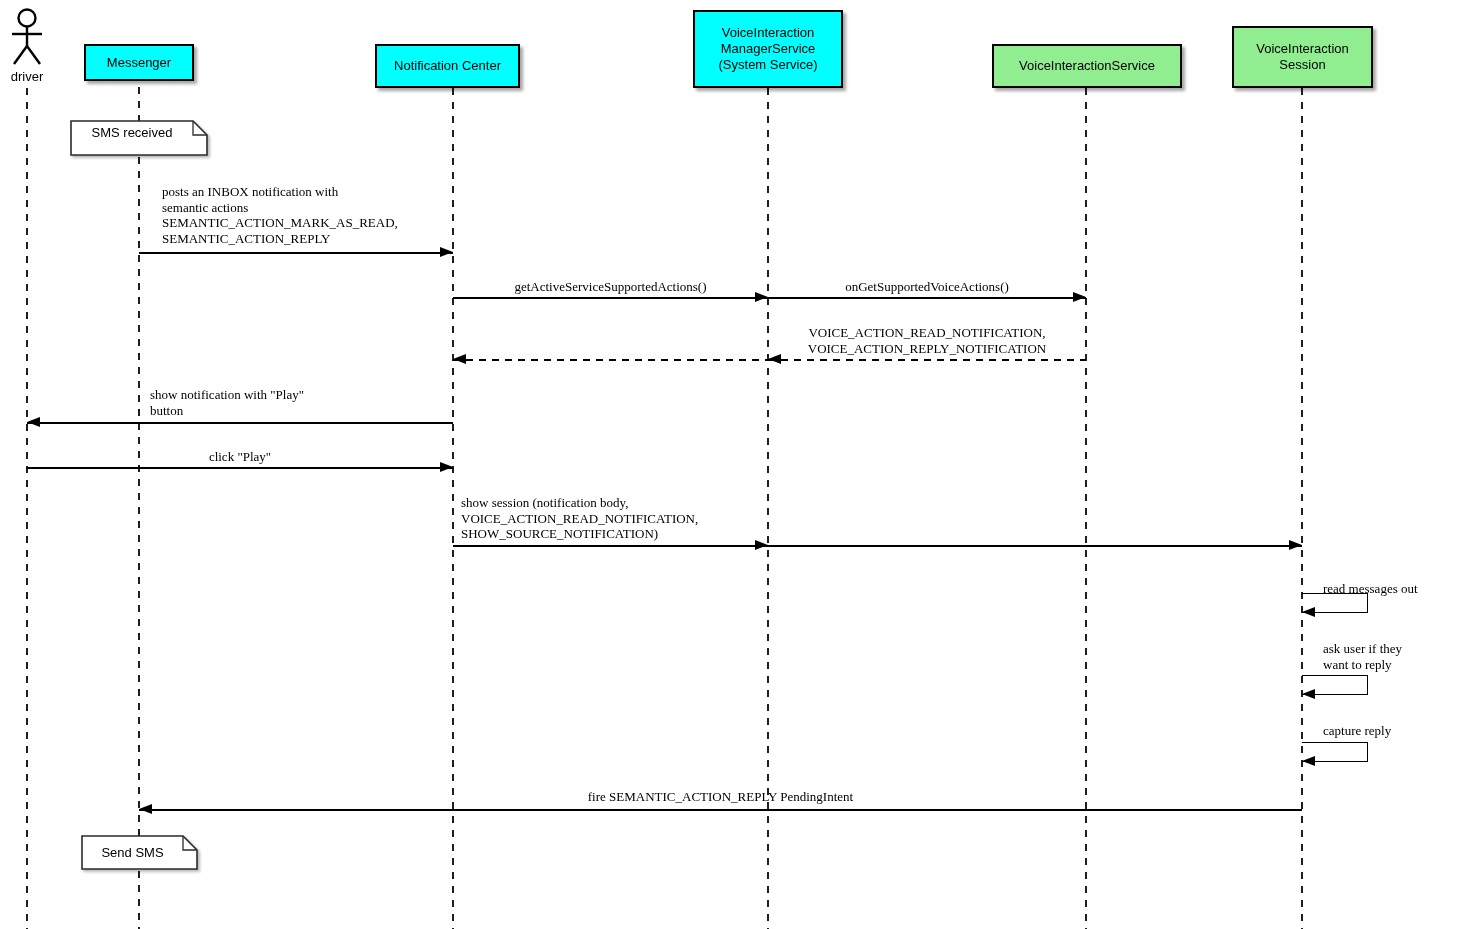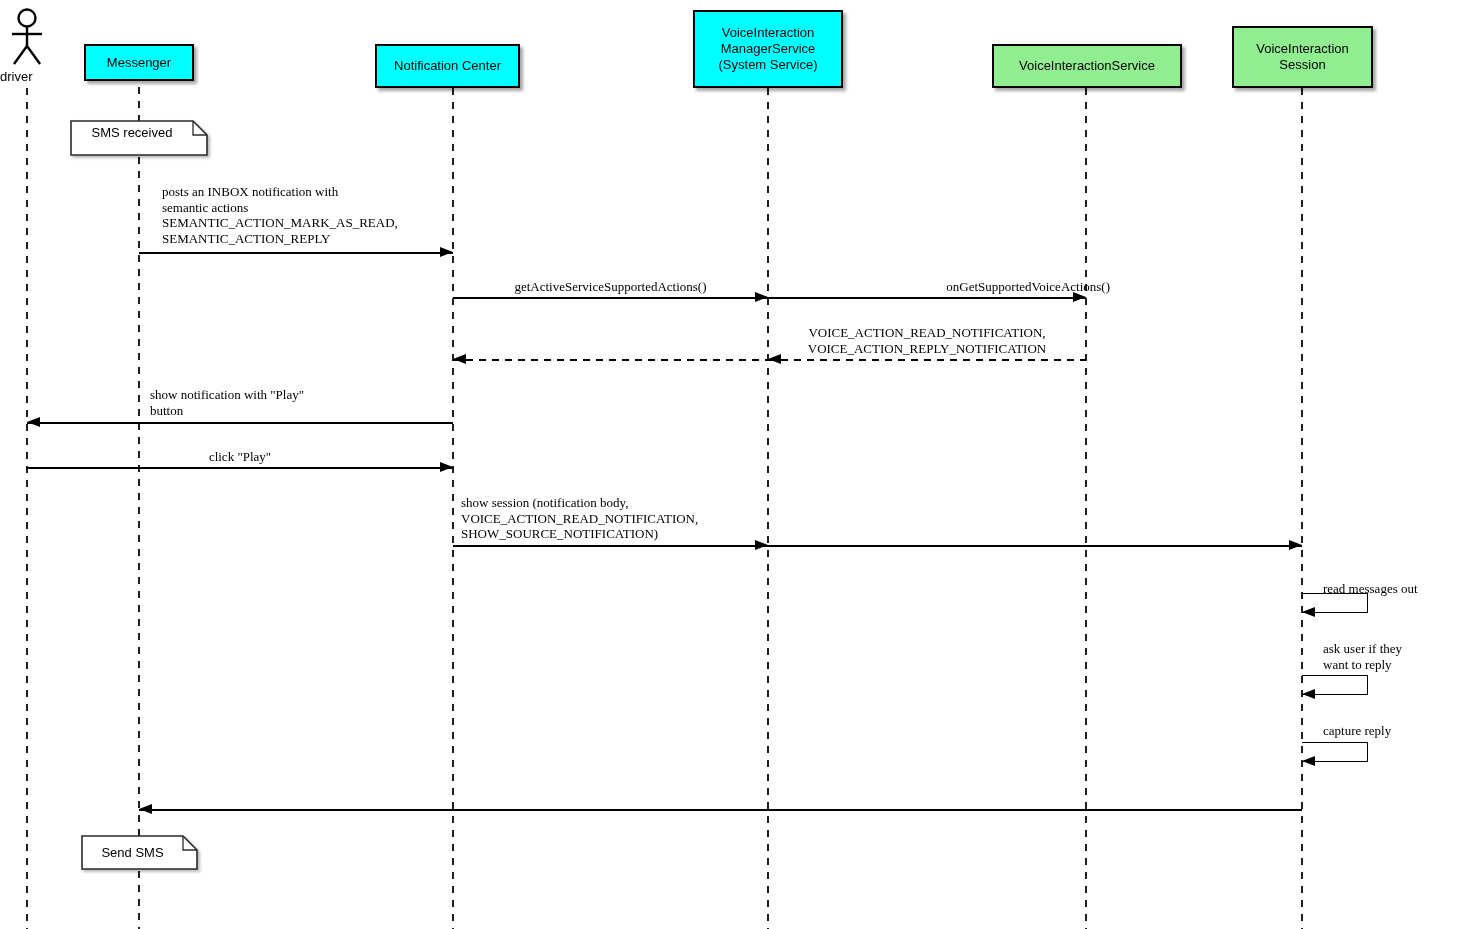"driver" .actor-label { text-align: none -> center }
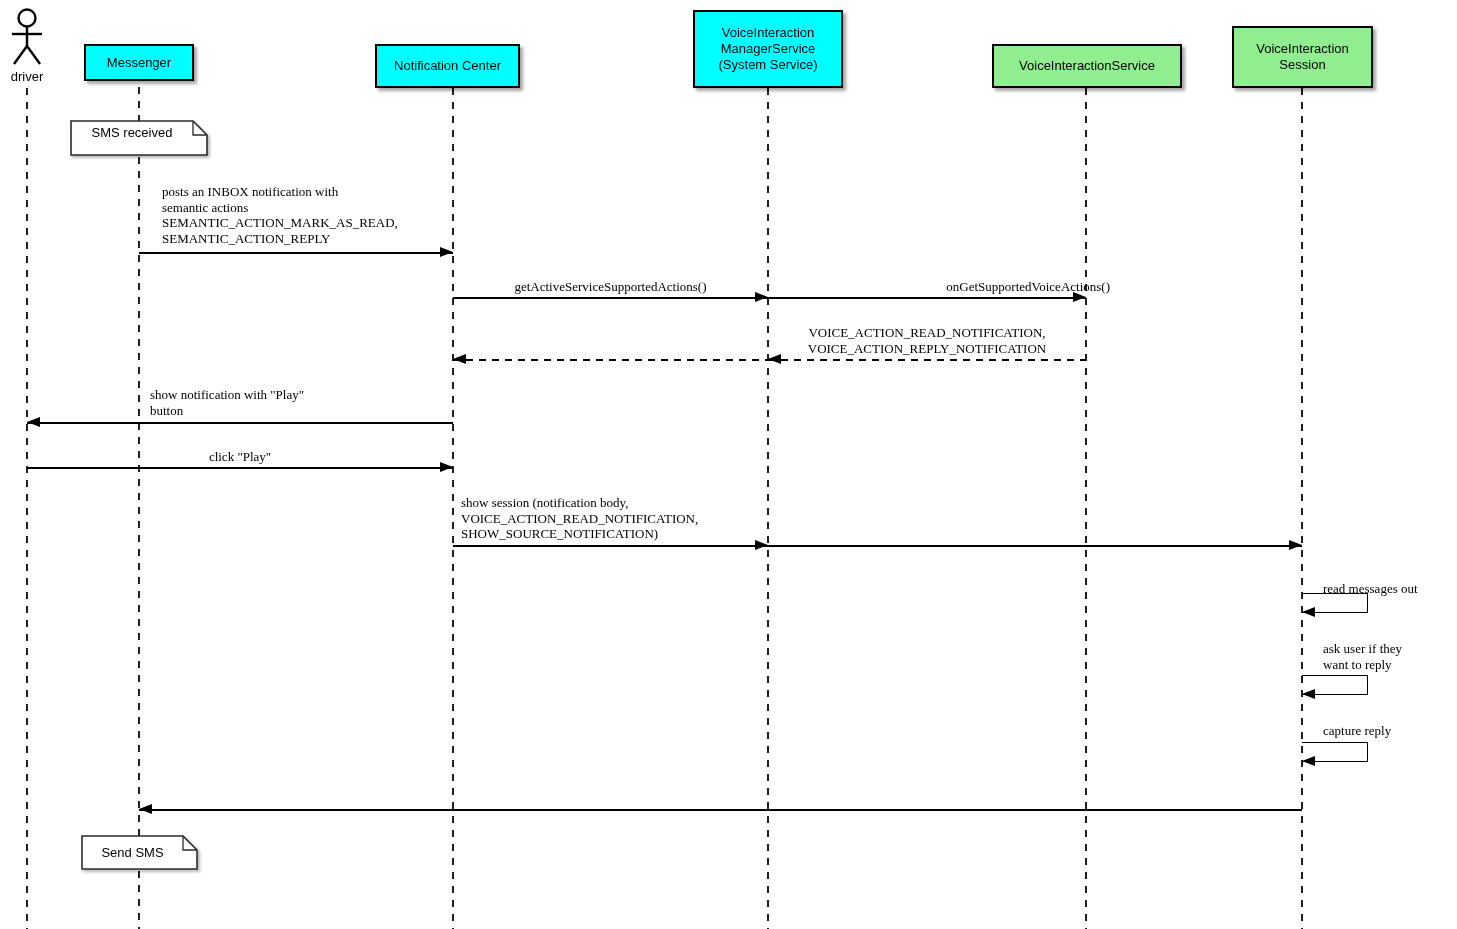"onGetSupportedVoiceActions()" div.label { left: 792px -> 768px; text-align: right -> none }
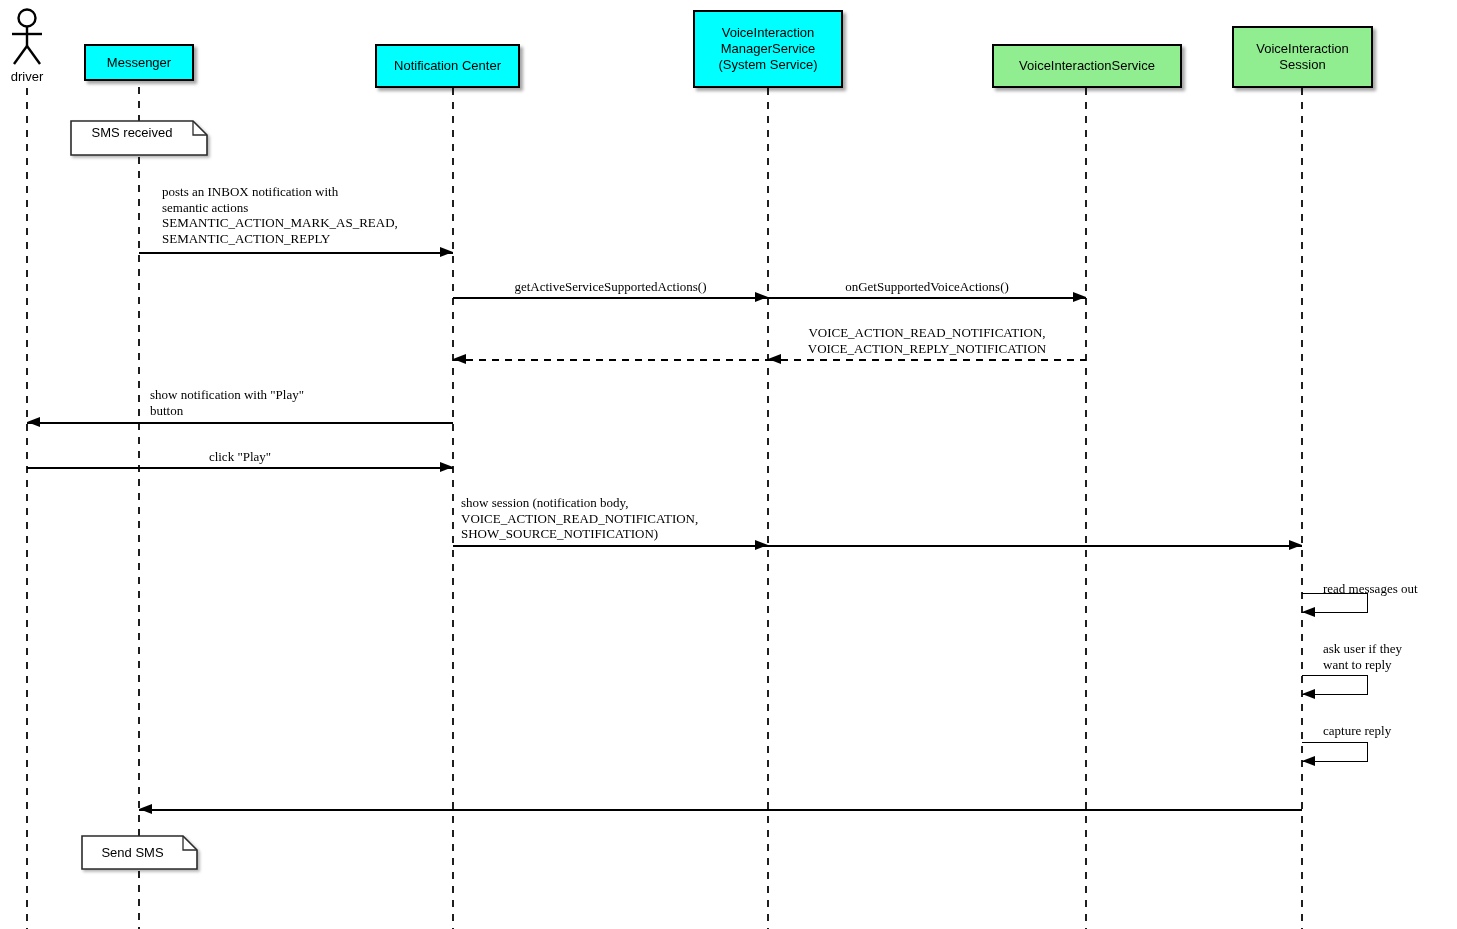"fire SEMANTIC_ACTION_REPLY PendingIntent" div.label { html: none -> <div>fire SEMANTIC_ACTION_REPLY PendingIntent</div> }
